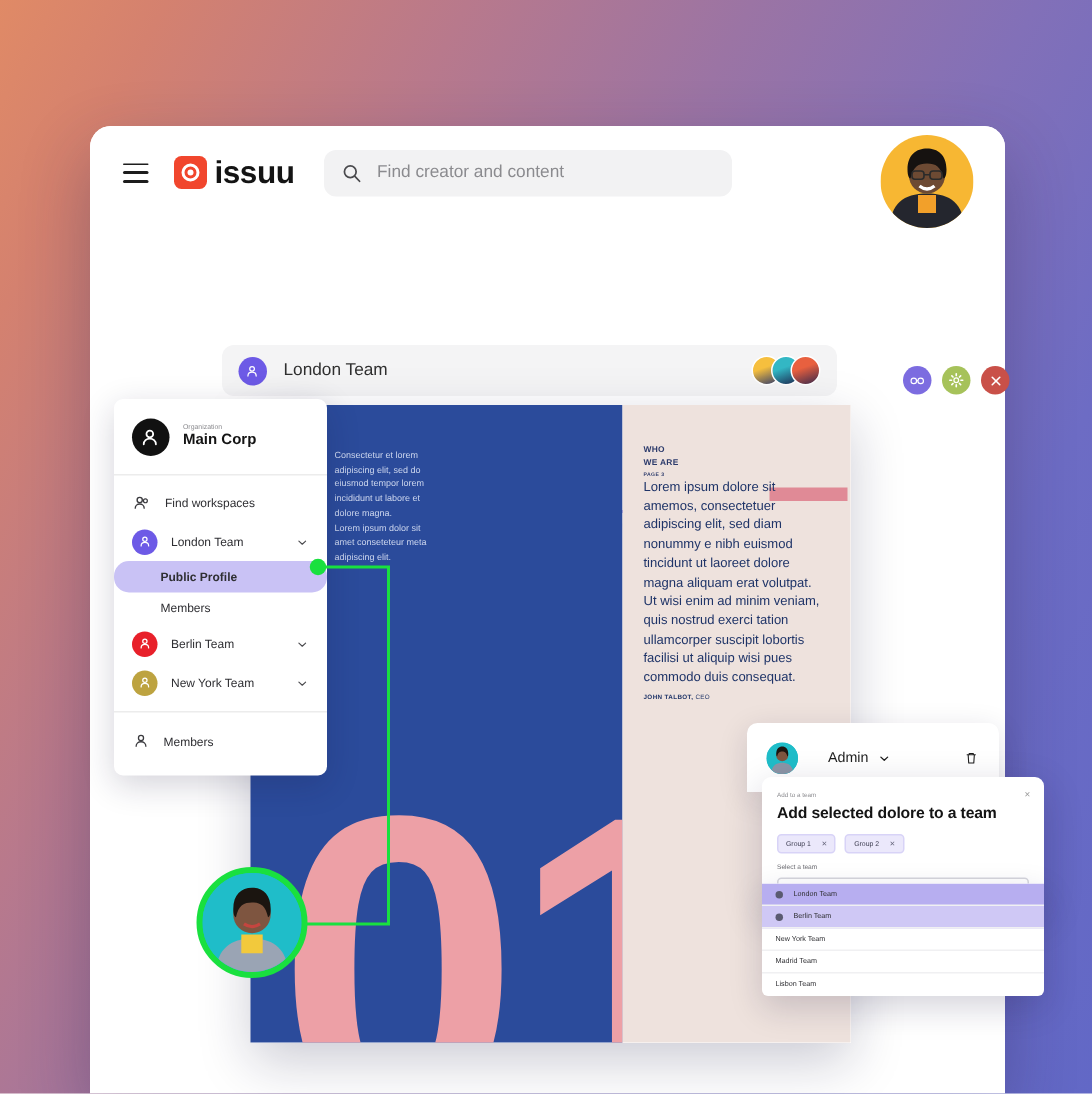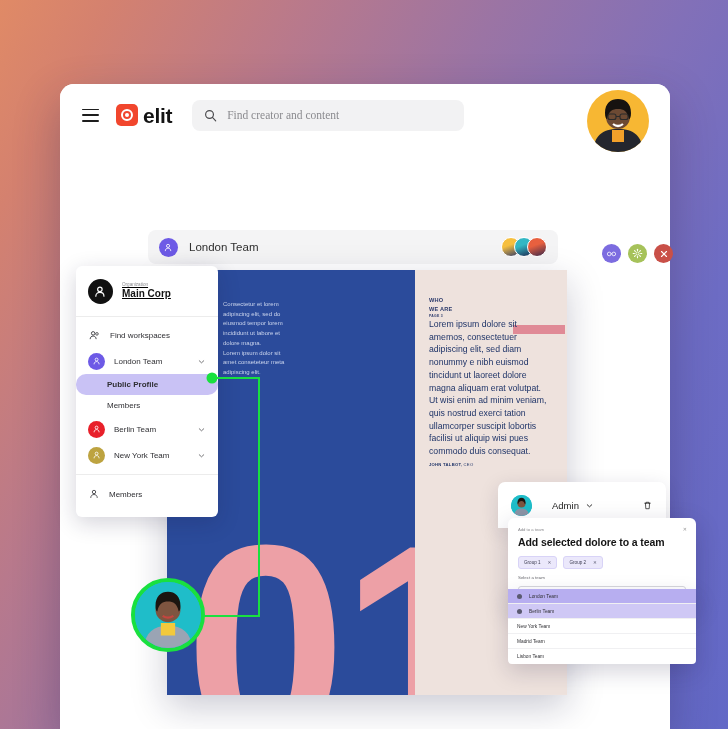"elit" div { text: elit -> issuu }
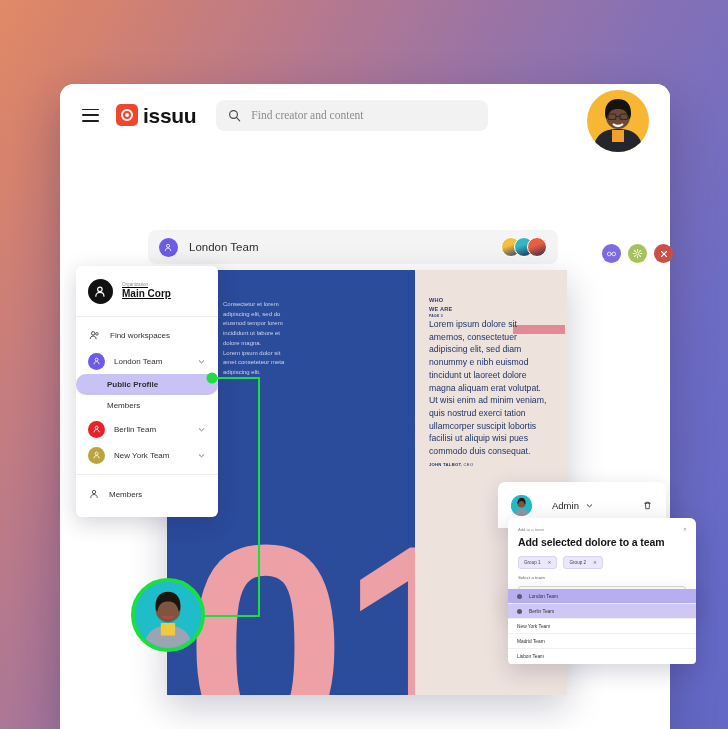"Find creator and content" #search-box { font-family: Liberation Serif, serif -> none }
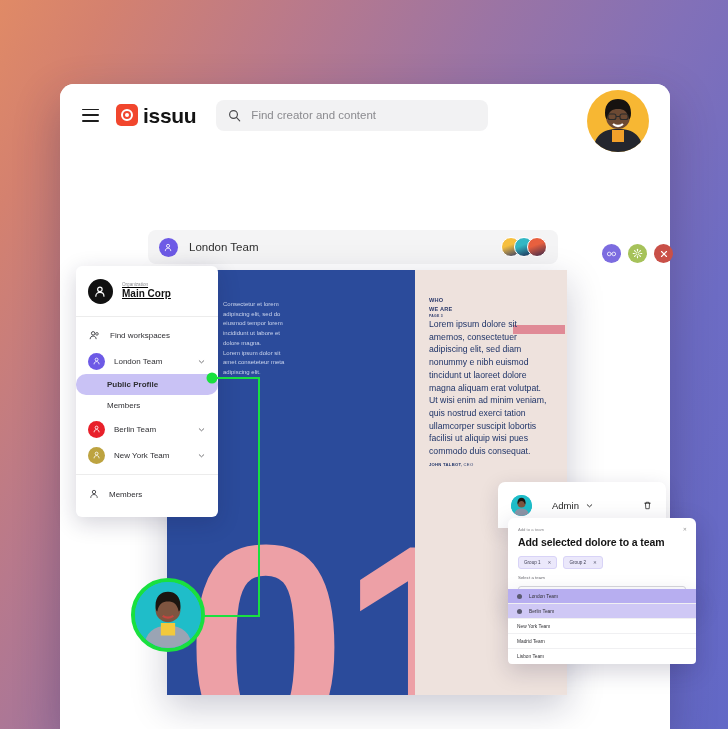"Main Corp" #org-block { text-decoration: underline -> none }
